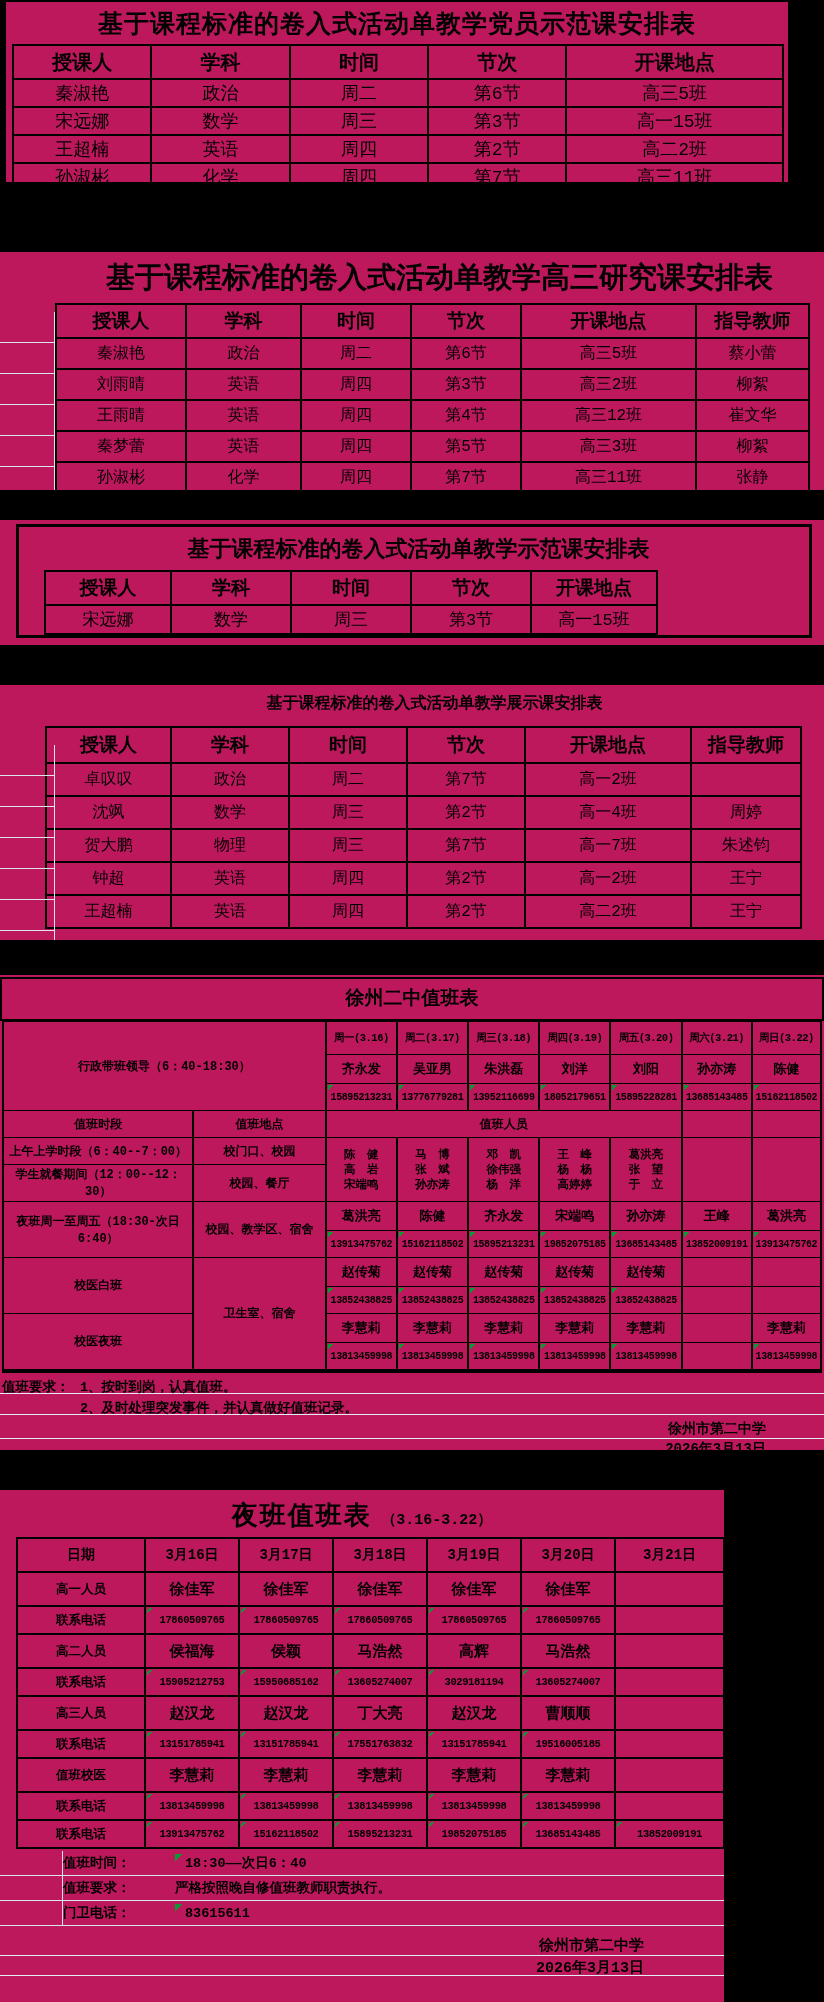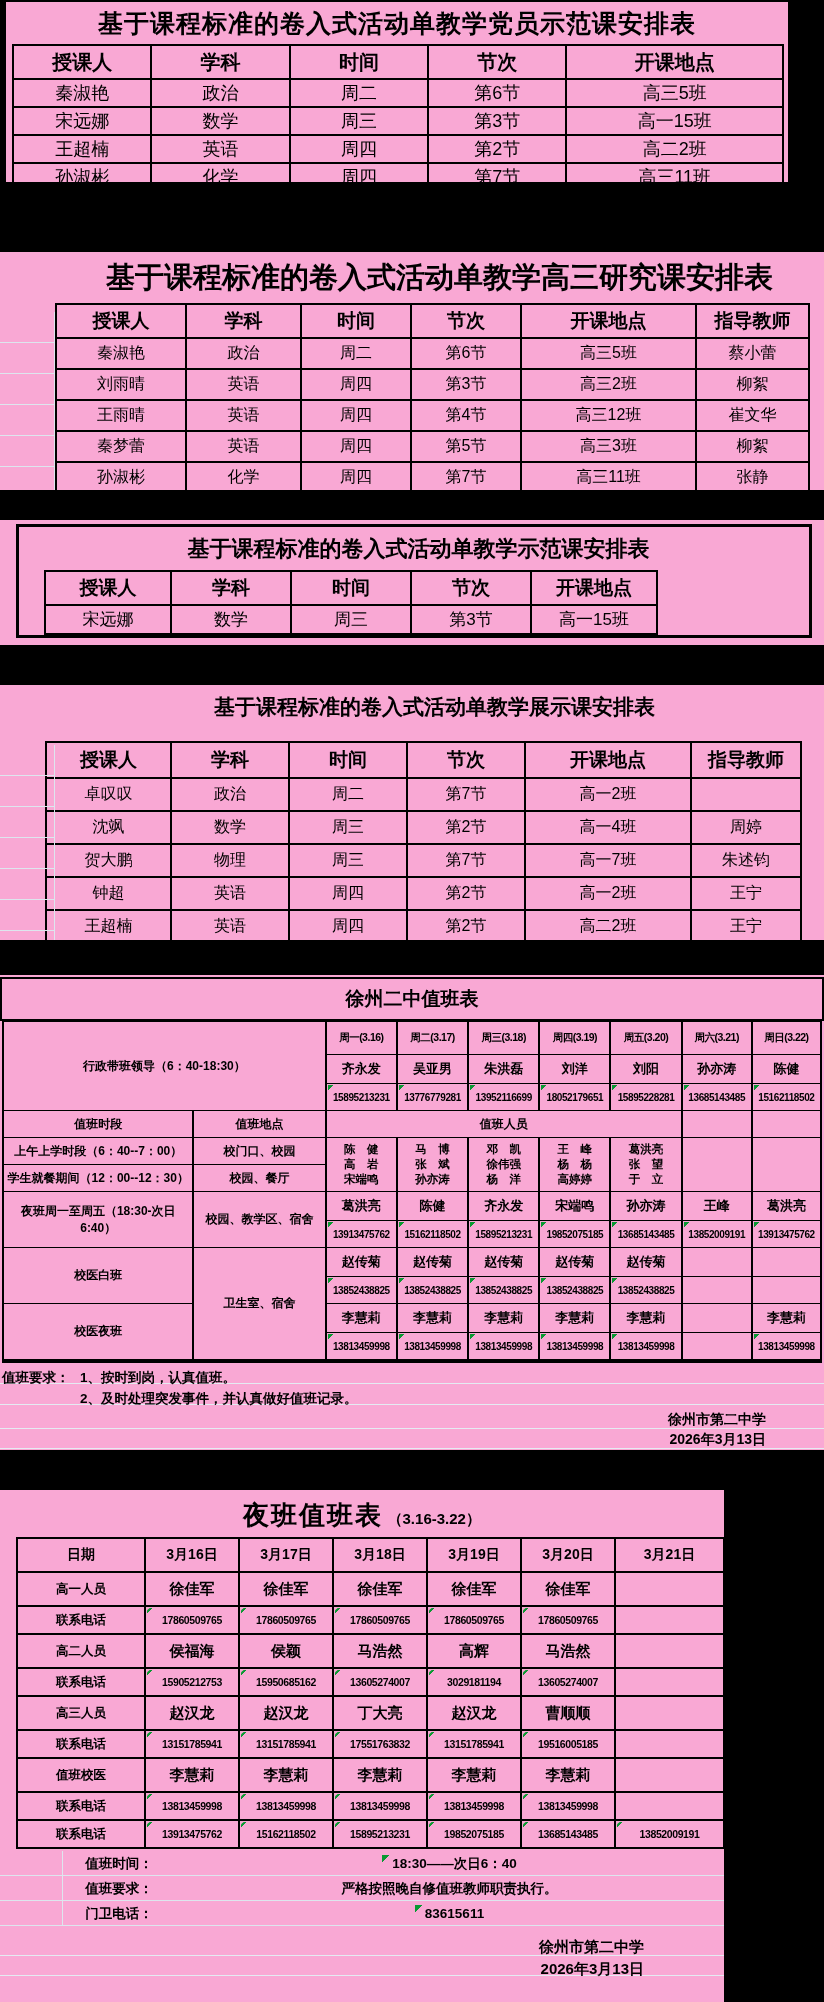"基于课程标准的卷入式活动单教学党员示范课安排表" .sheet { background: #f9a8d4 -> #be185d; font-family: none -> Liberation Mono, monospace }
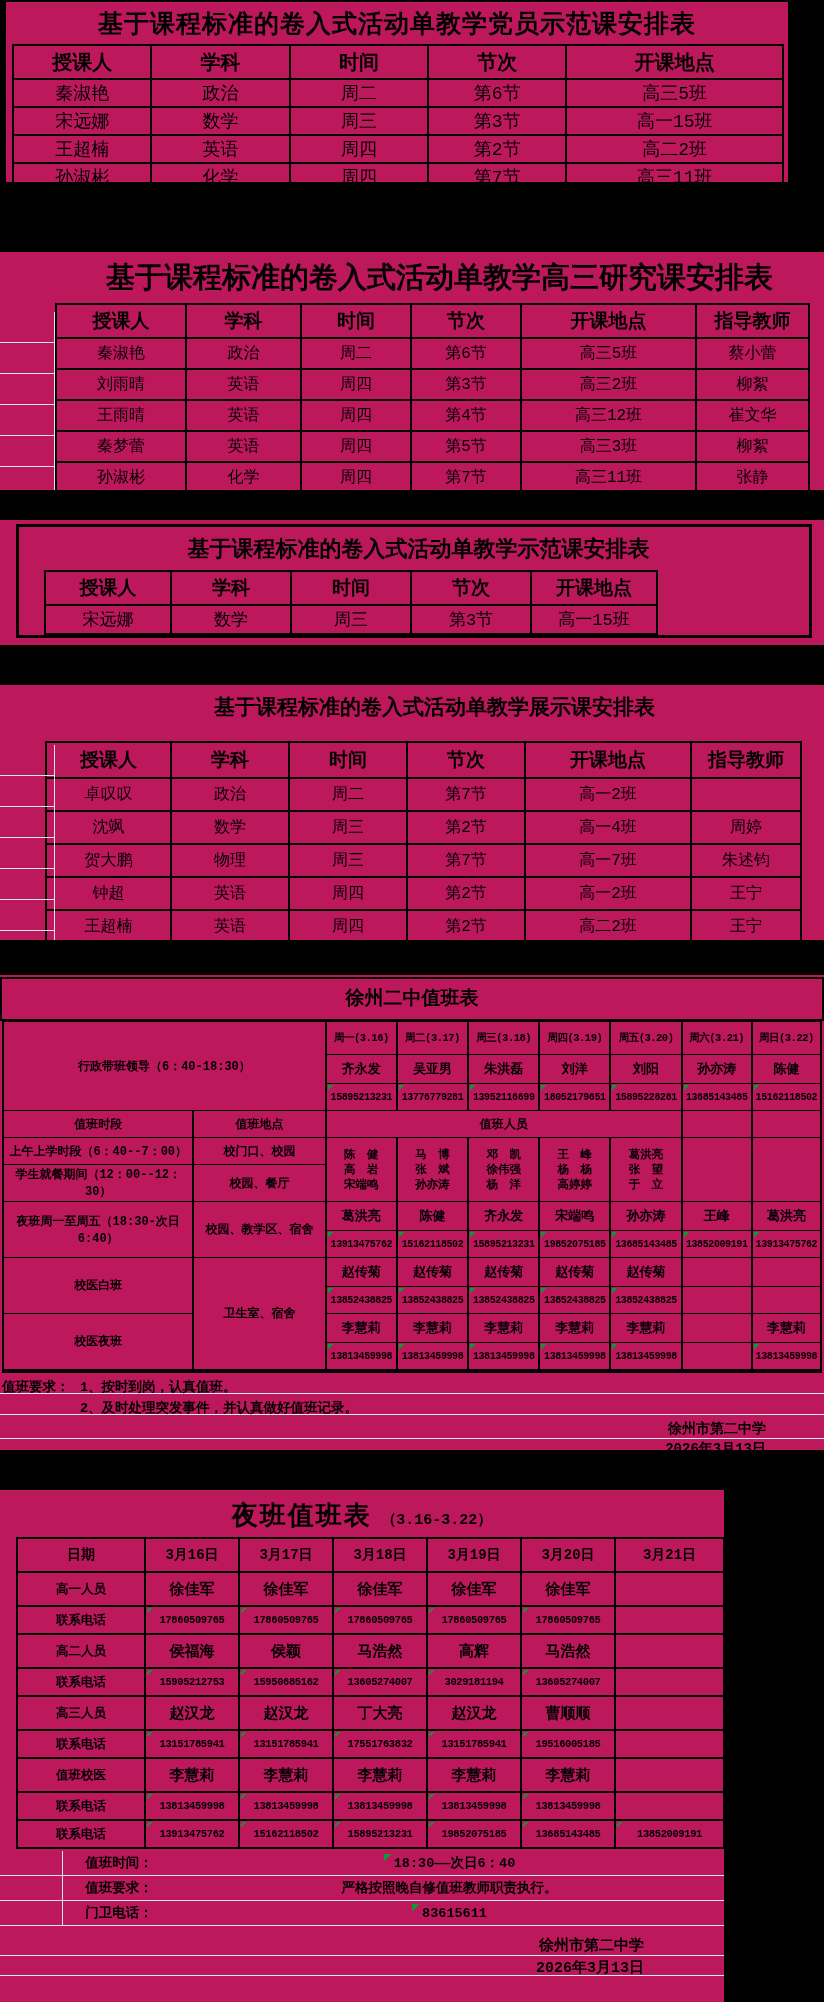"基于课程标准的卷入式活动单教学展示课安排表" .s4 h2 { font-size: 21px -> 16px; padding: 8px 0 20px 45px -> 8px 0 12px 45px }
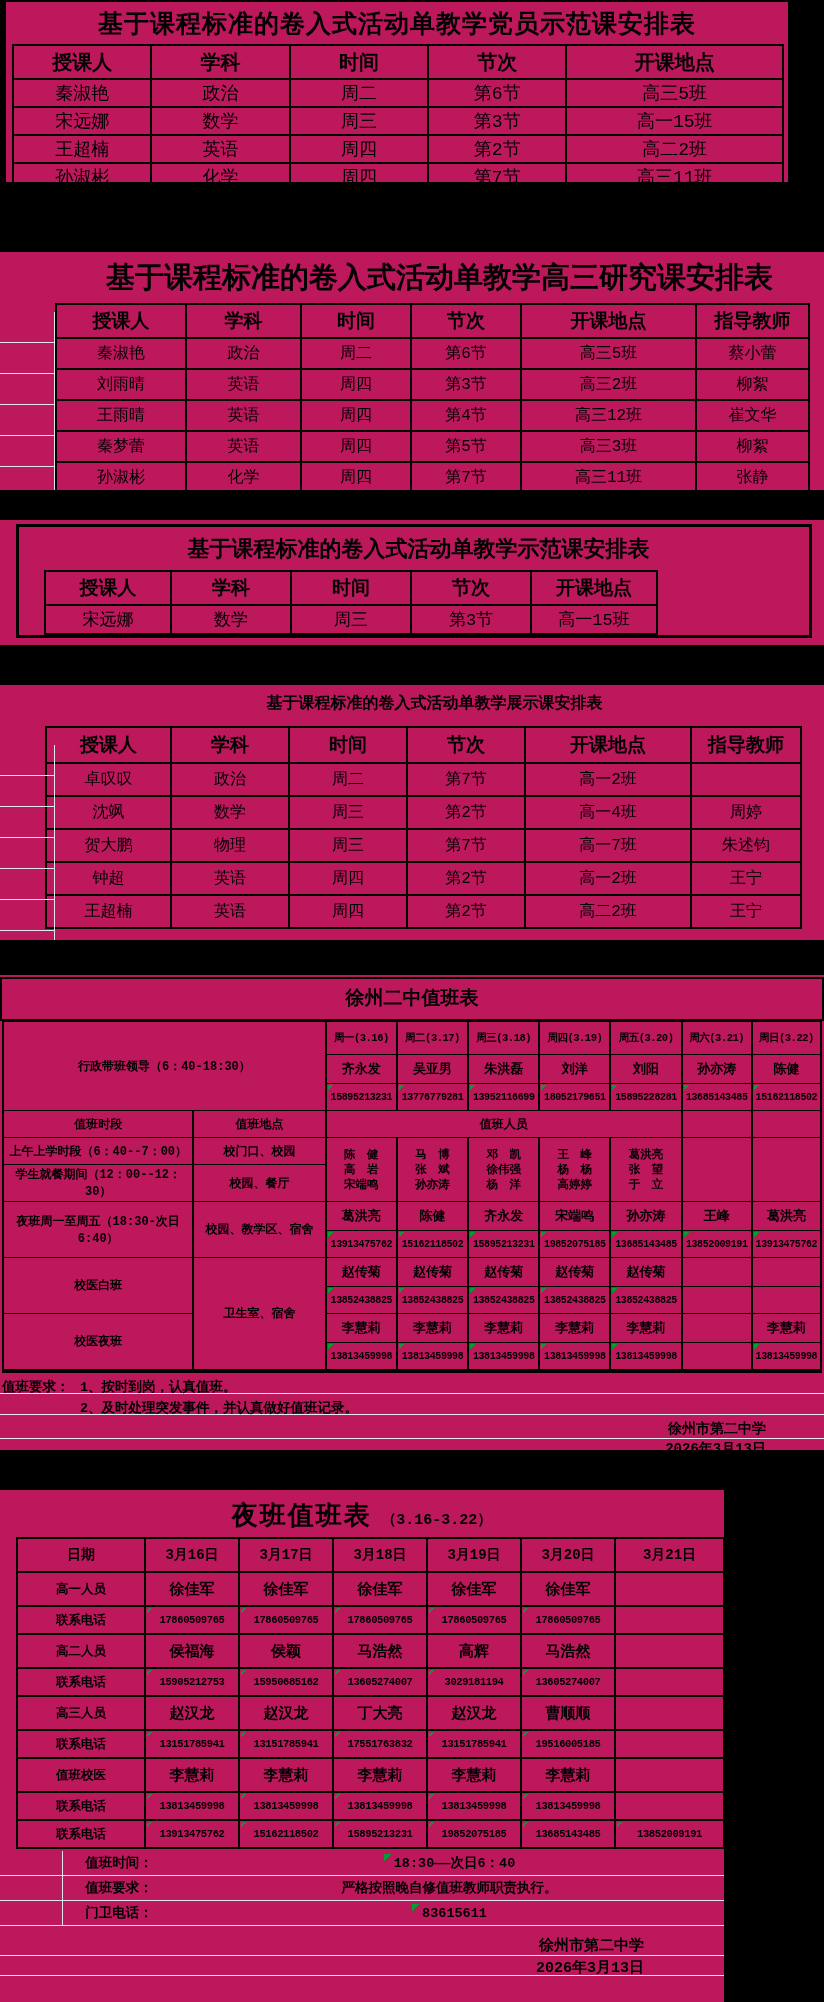"值班时间：" .s6 .noterow { text-align: center -> none }
